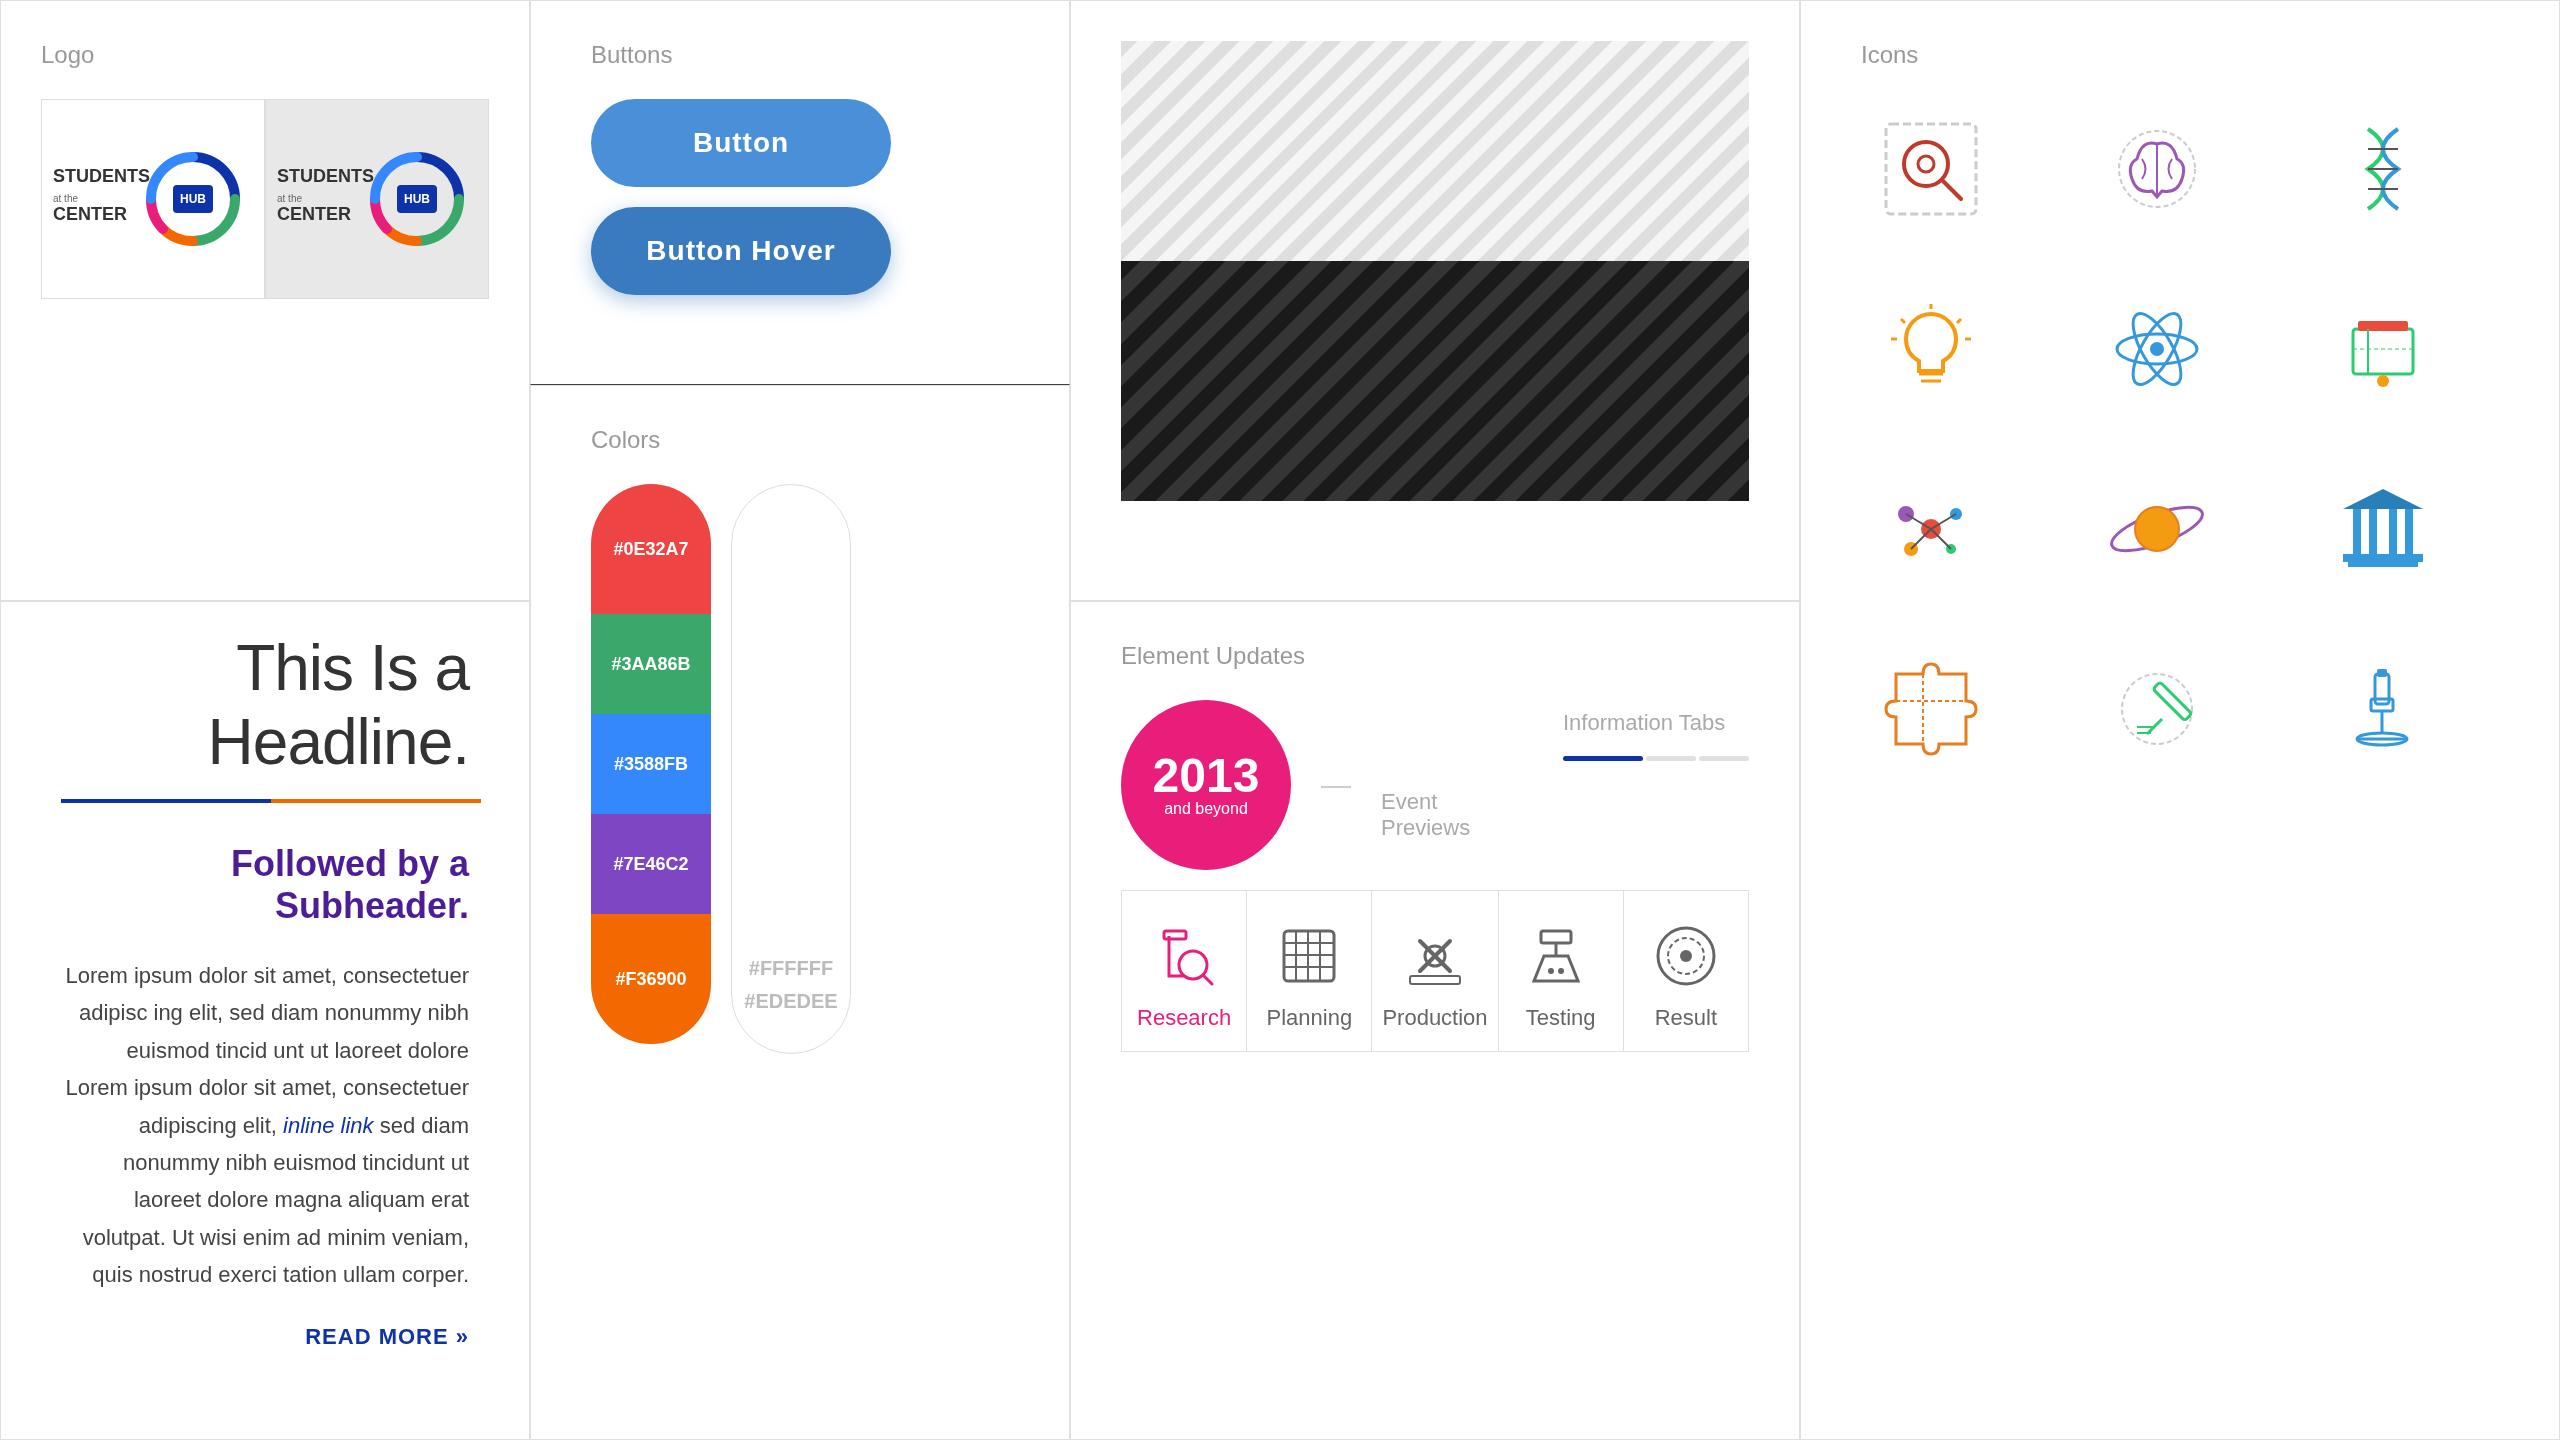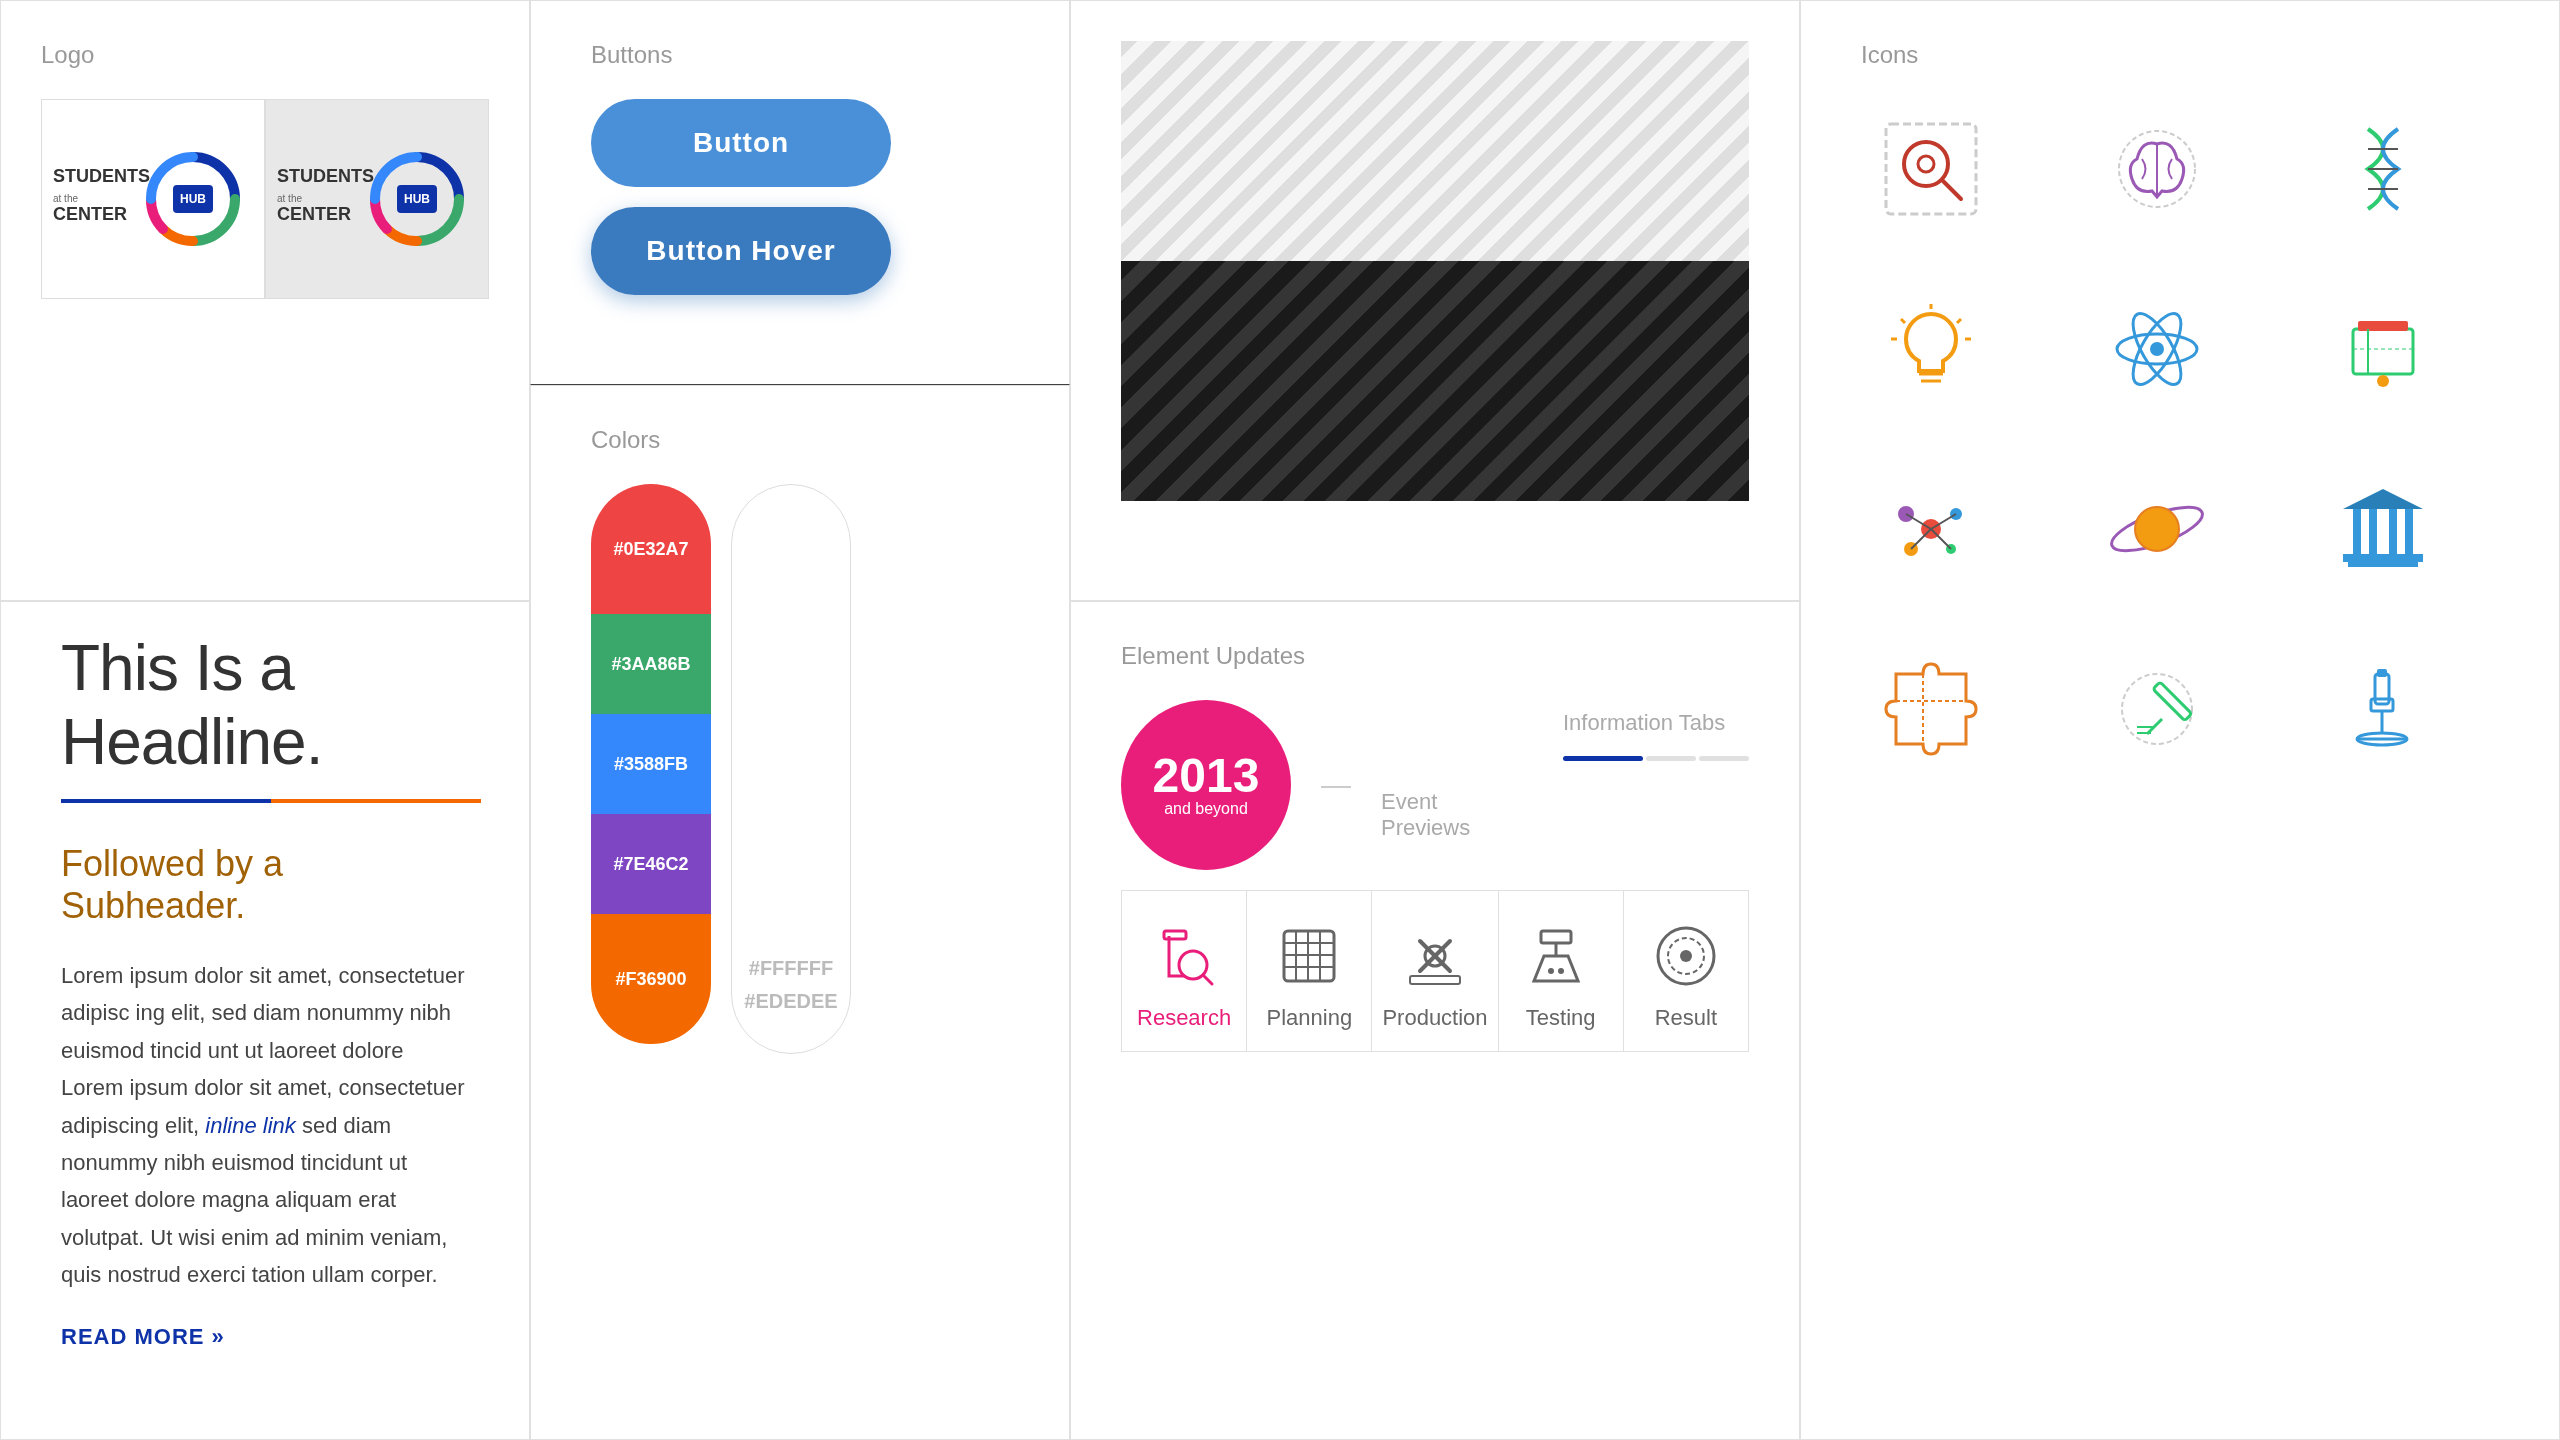"This Is a Headline." .typography-section { text-align: none -> right }
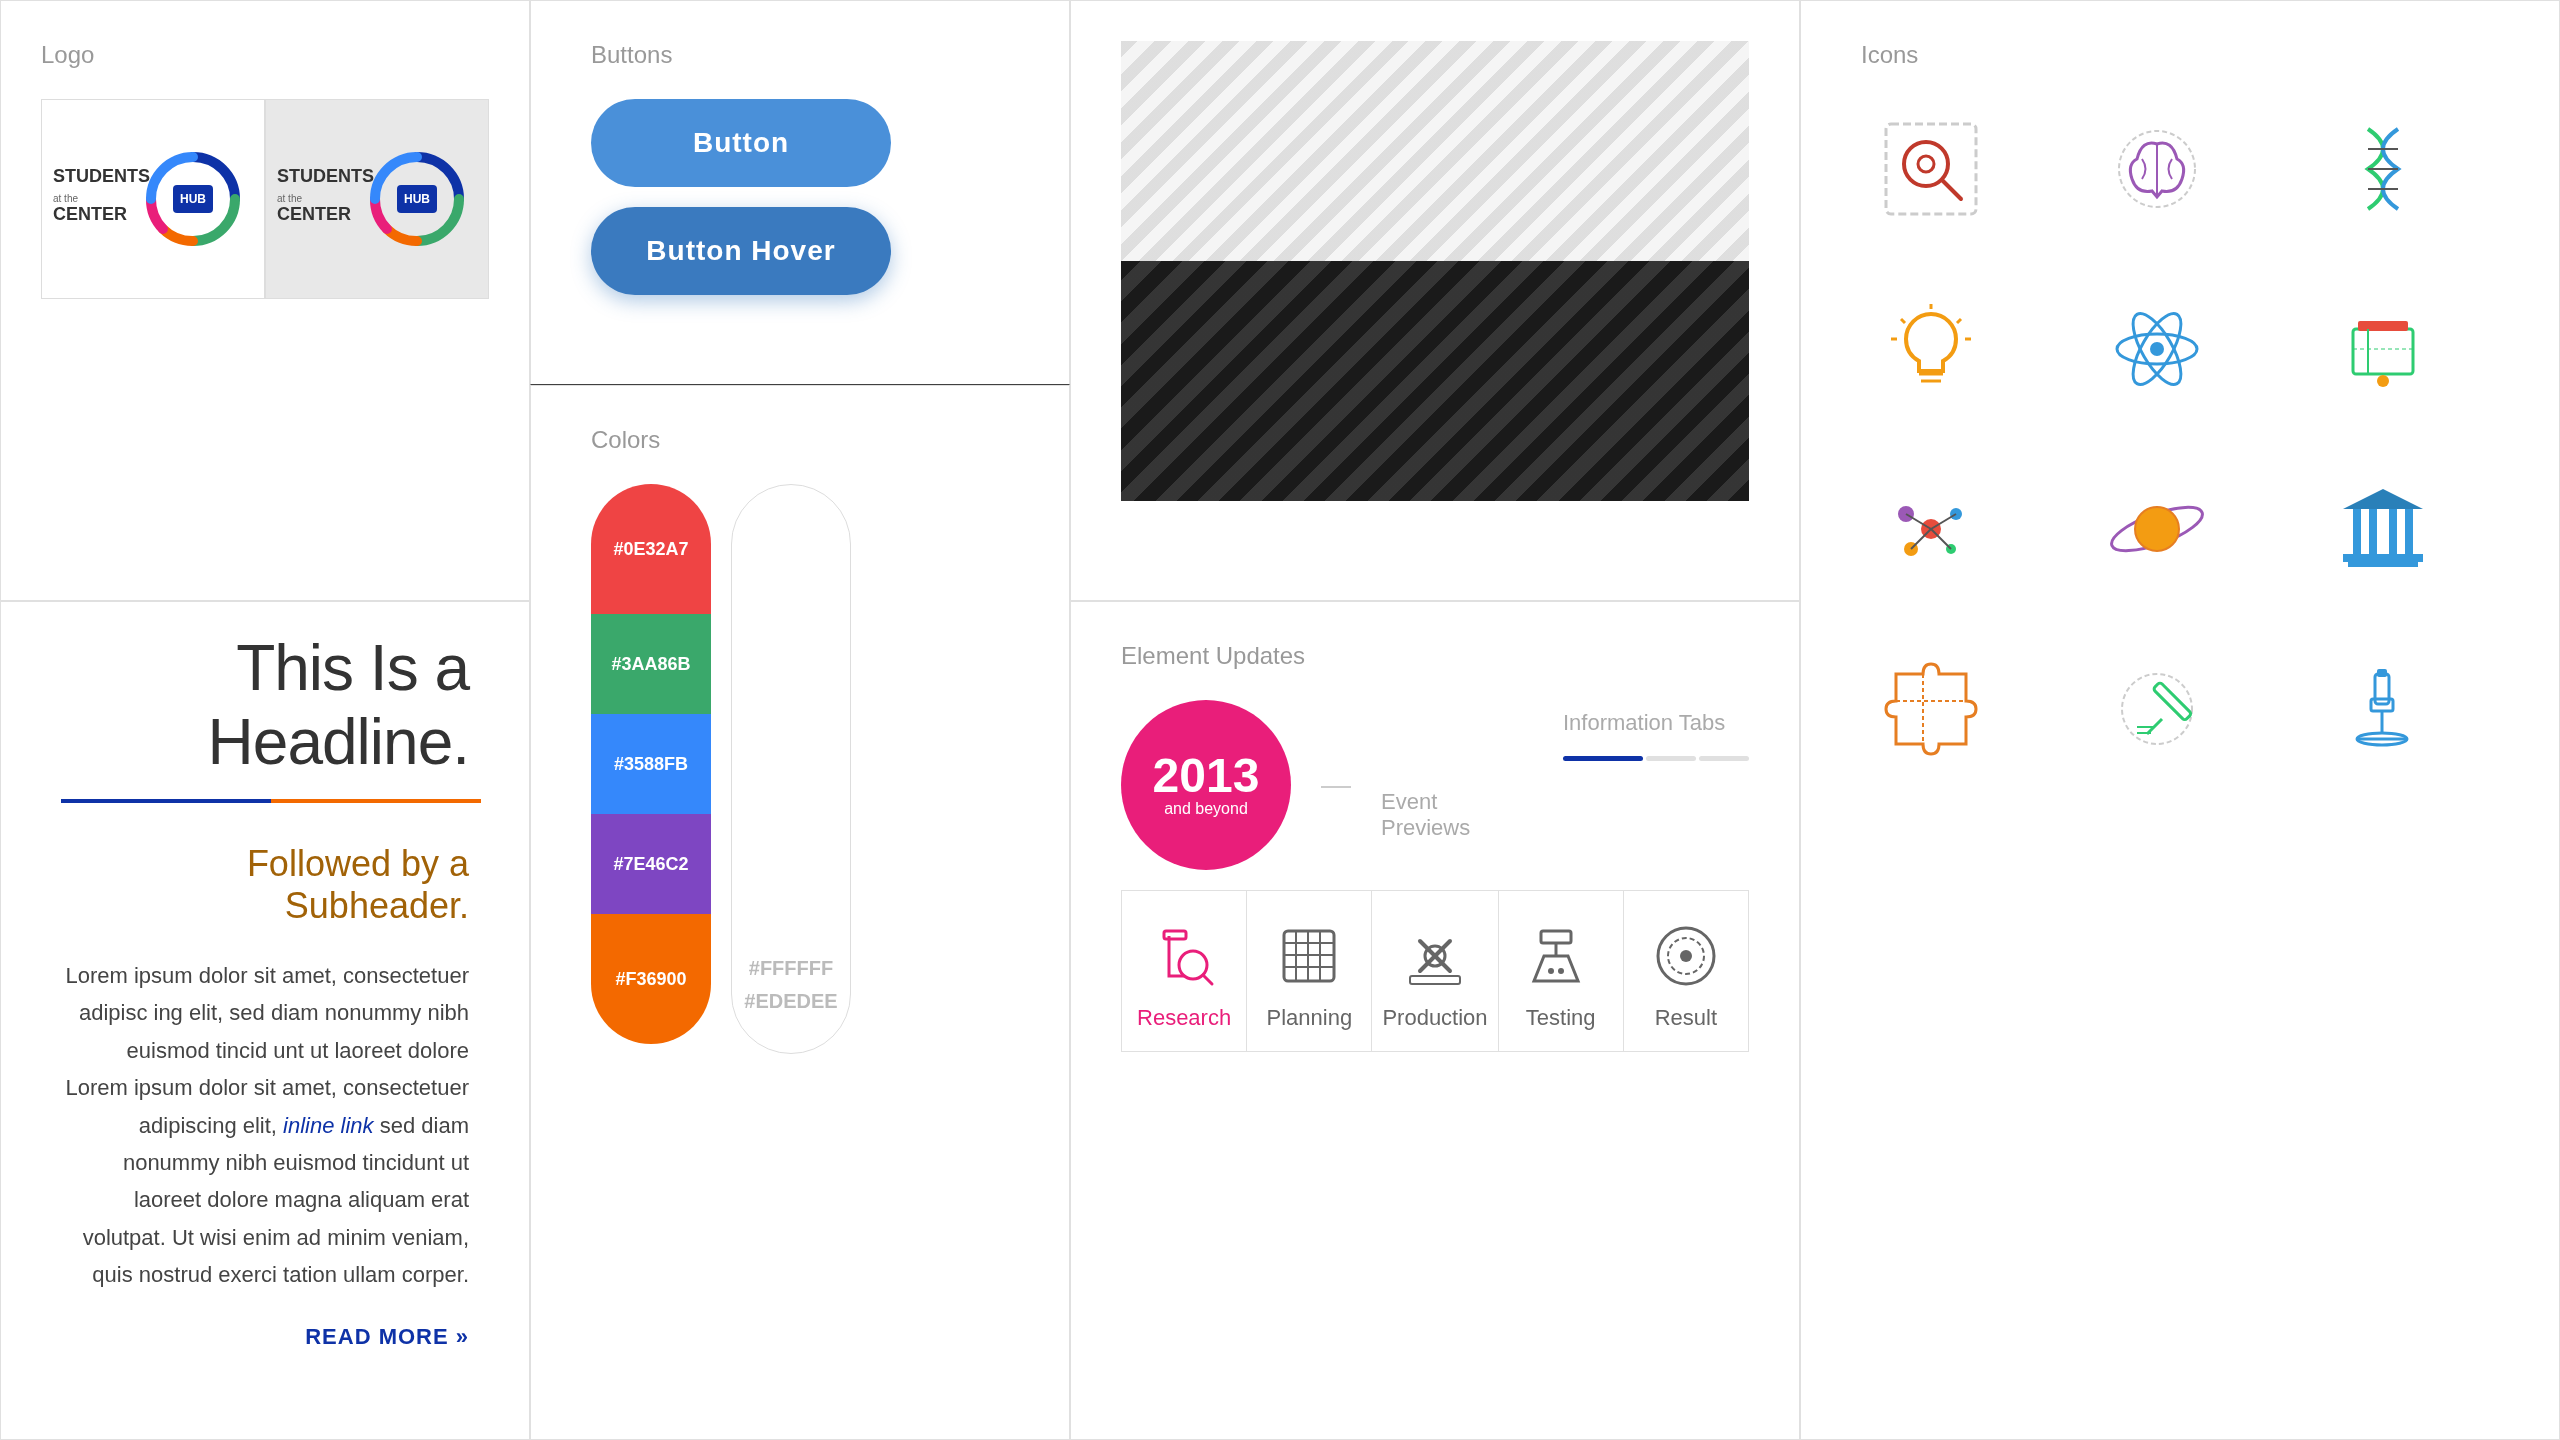"Followed by a Subheader." .subheader { color: #a16207 -> #4c1d95; font-weight: 400 -> 700 }
